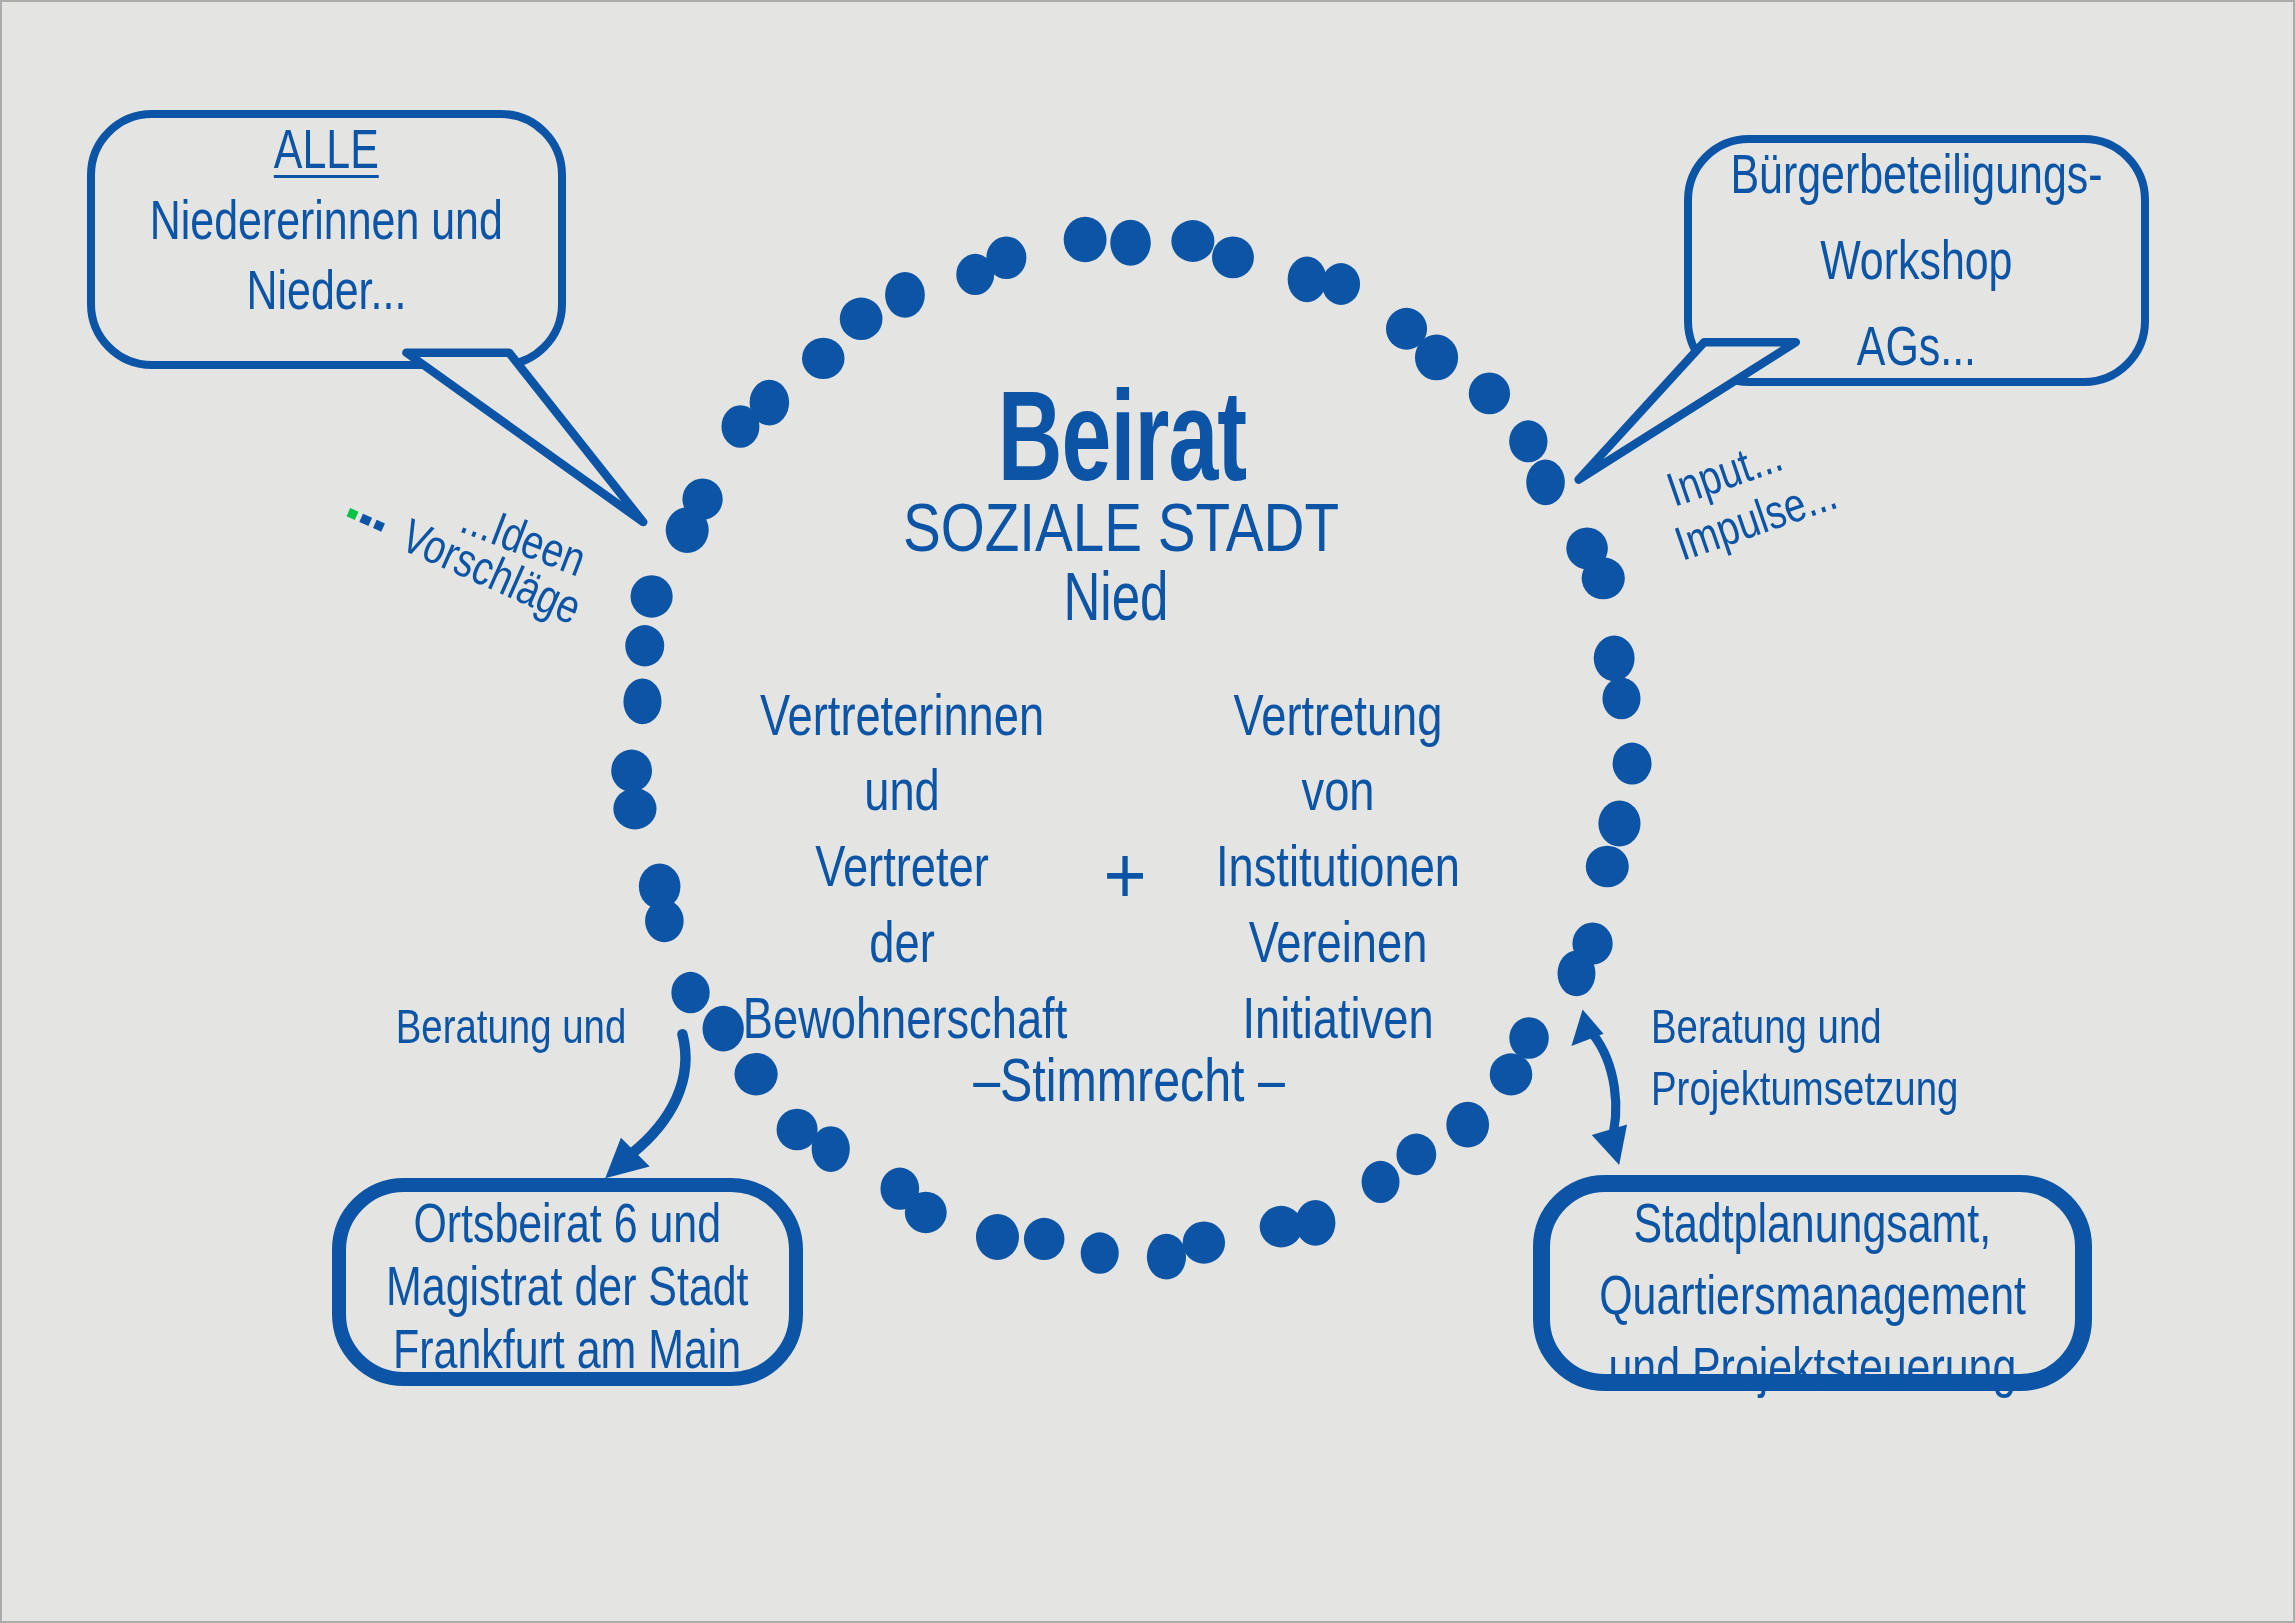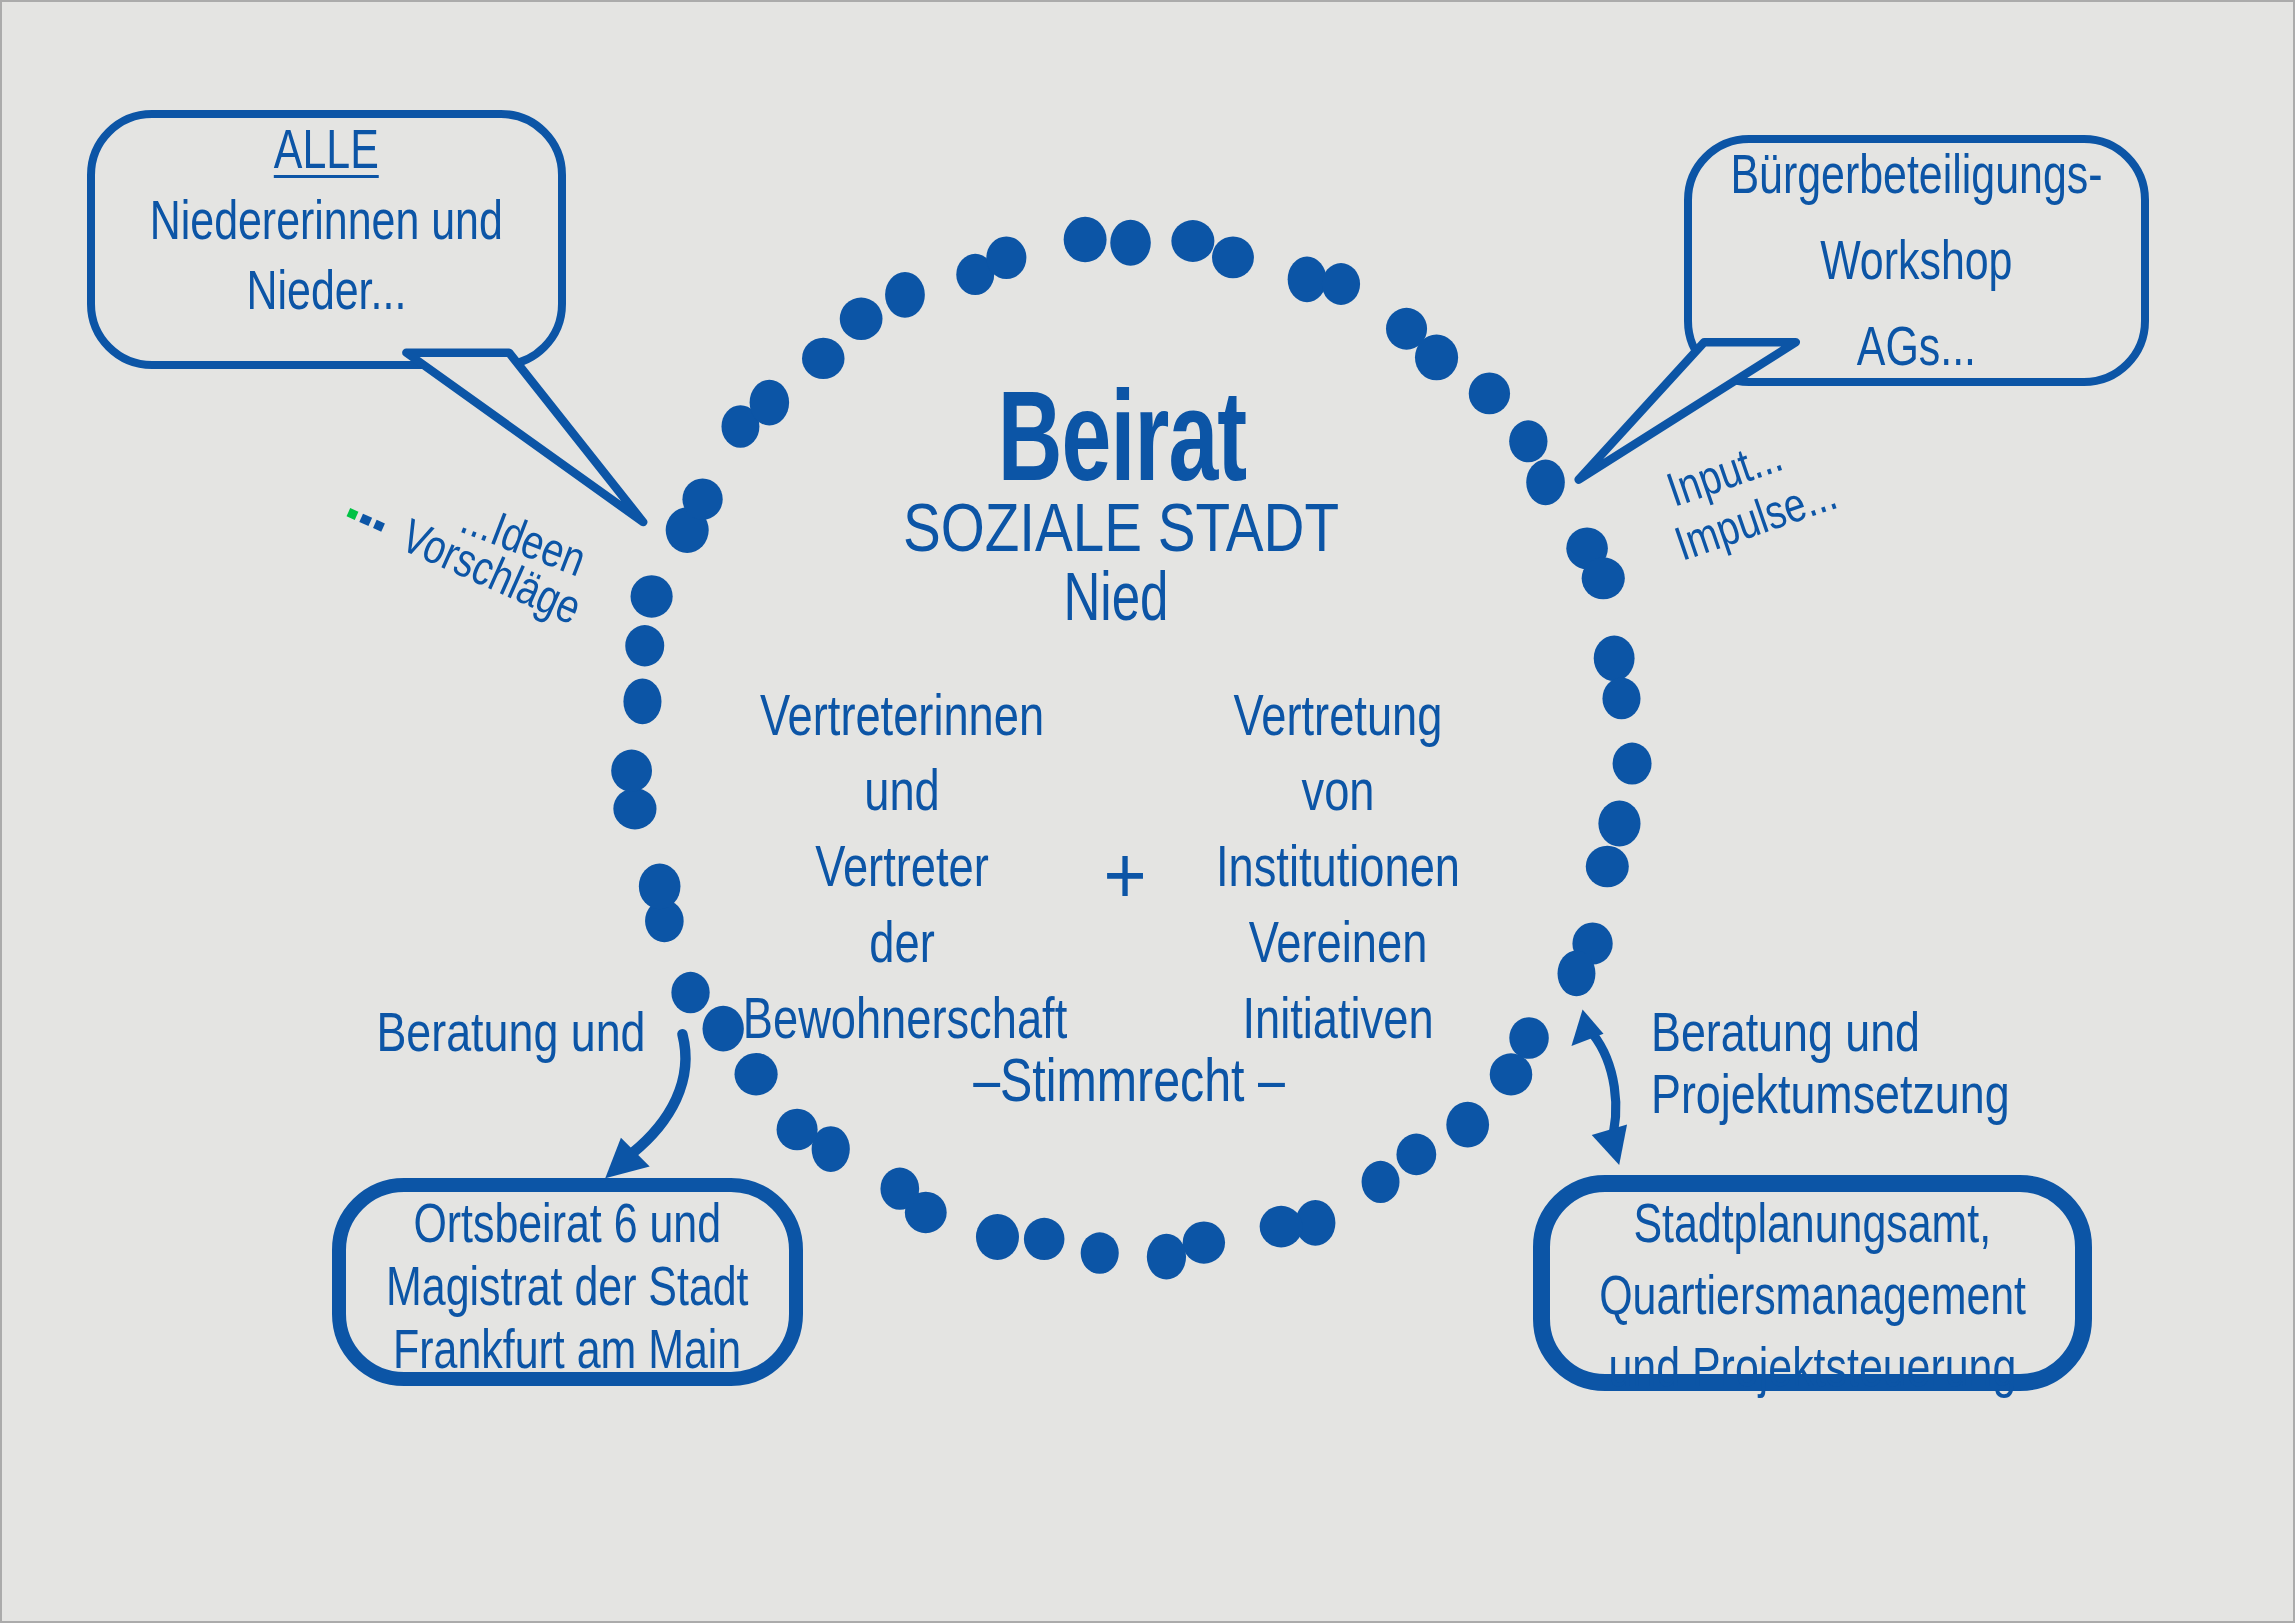"Beratung und" .lbl { font-size: 56px -> 48px }
